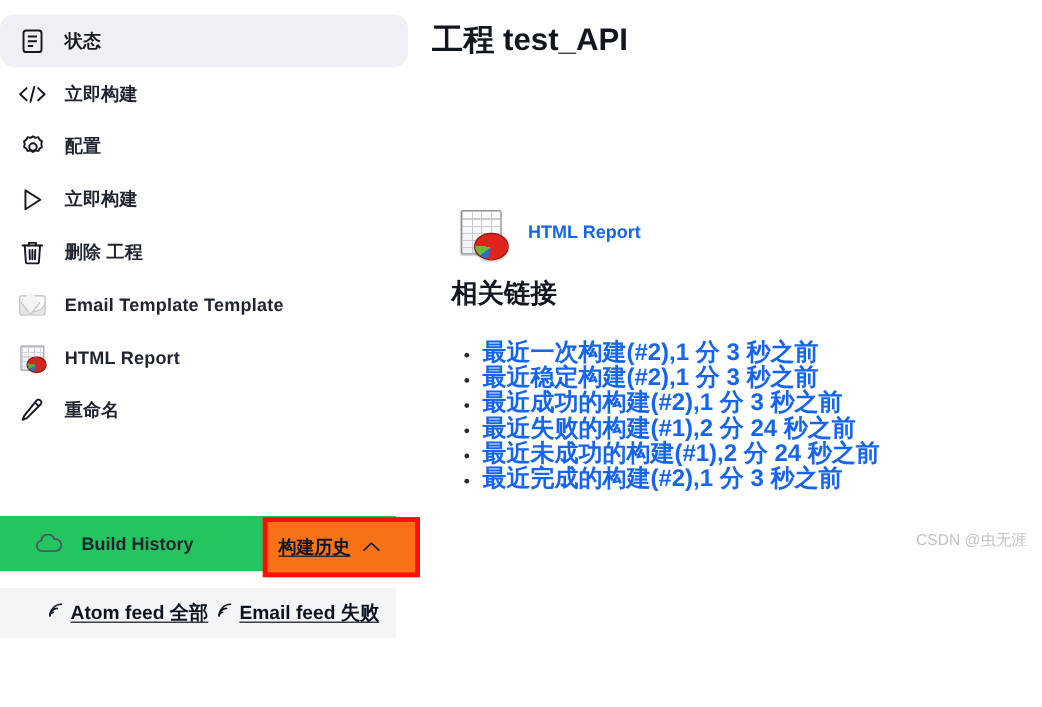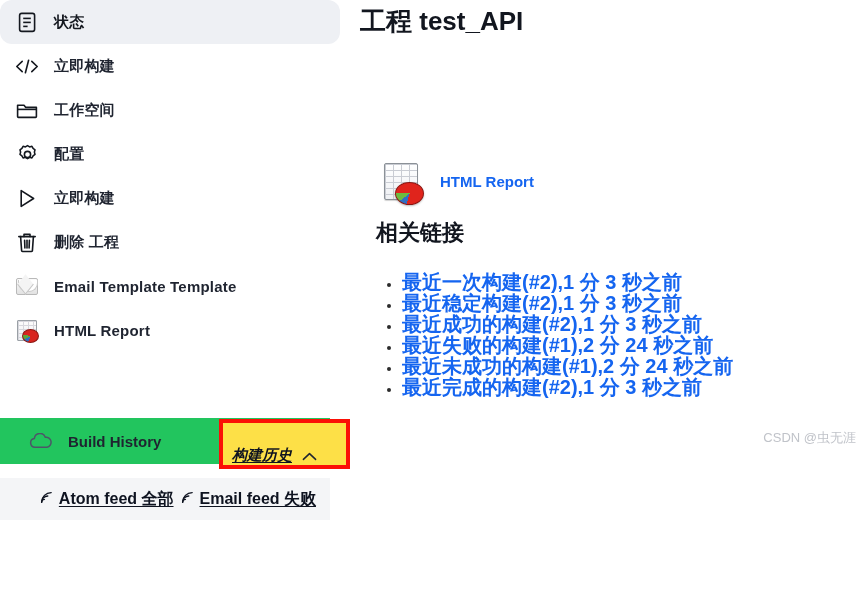"状态" #page { margin-top: none -> 12px }
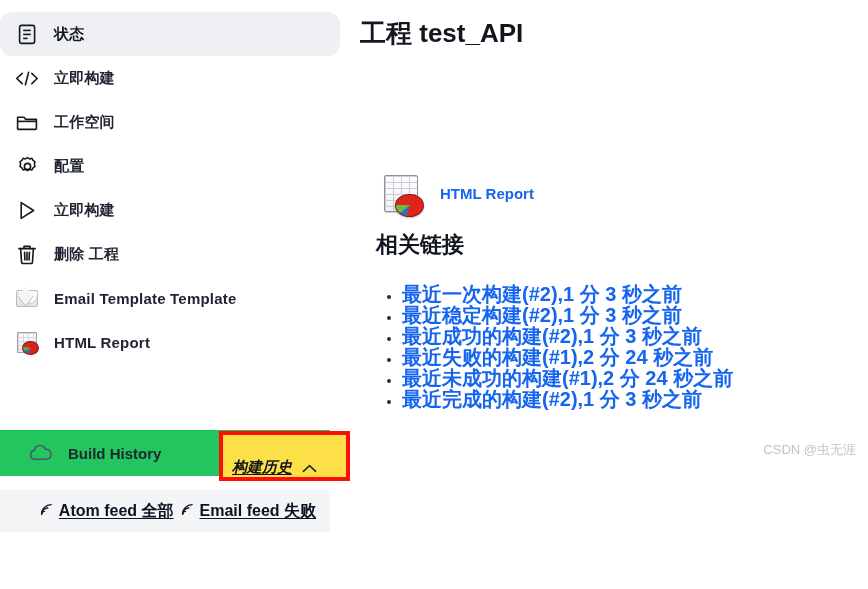"工作空间" li.nav-item { html: <li> <span> <svg> <path></path> <line></line> </svg> </span> <span>工作空间</span> </li> -> none }
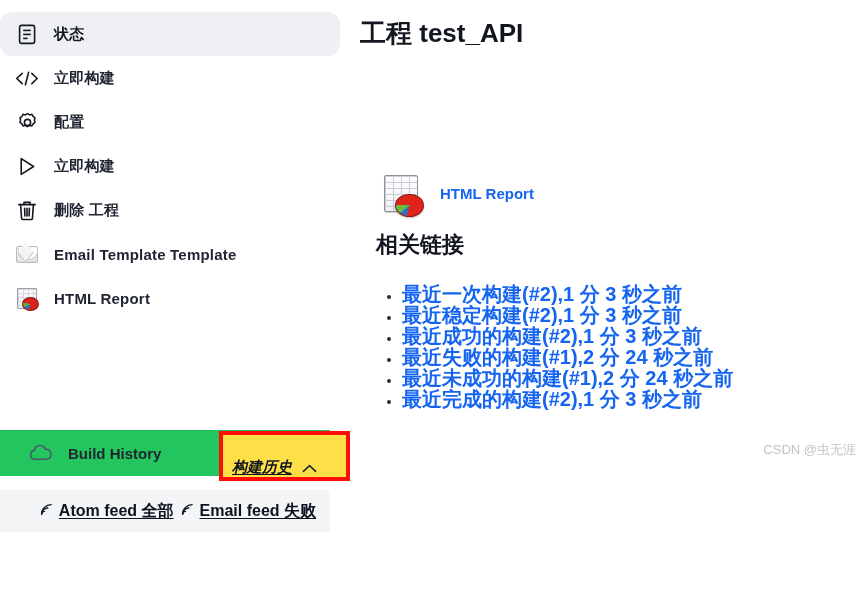"重命名" li.nav-item { html: none -> <li> <span> <svg> <path></path> <line></line> </svg> </span> <span>重命名</span> </li> }
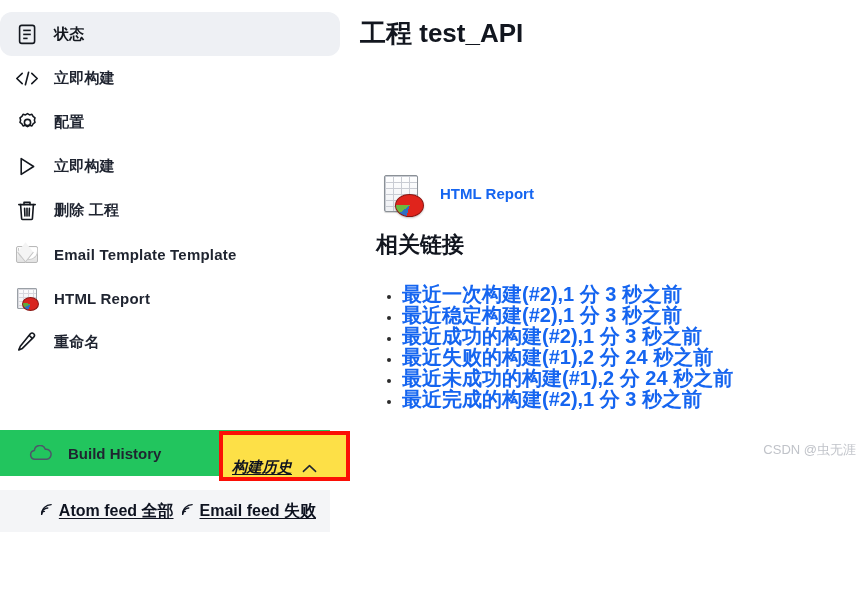"构建历史" #bh-highlight { align-items: flex-end -> center; background: #fde047 -> #f97316; font-style: italic -> none }
